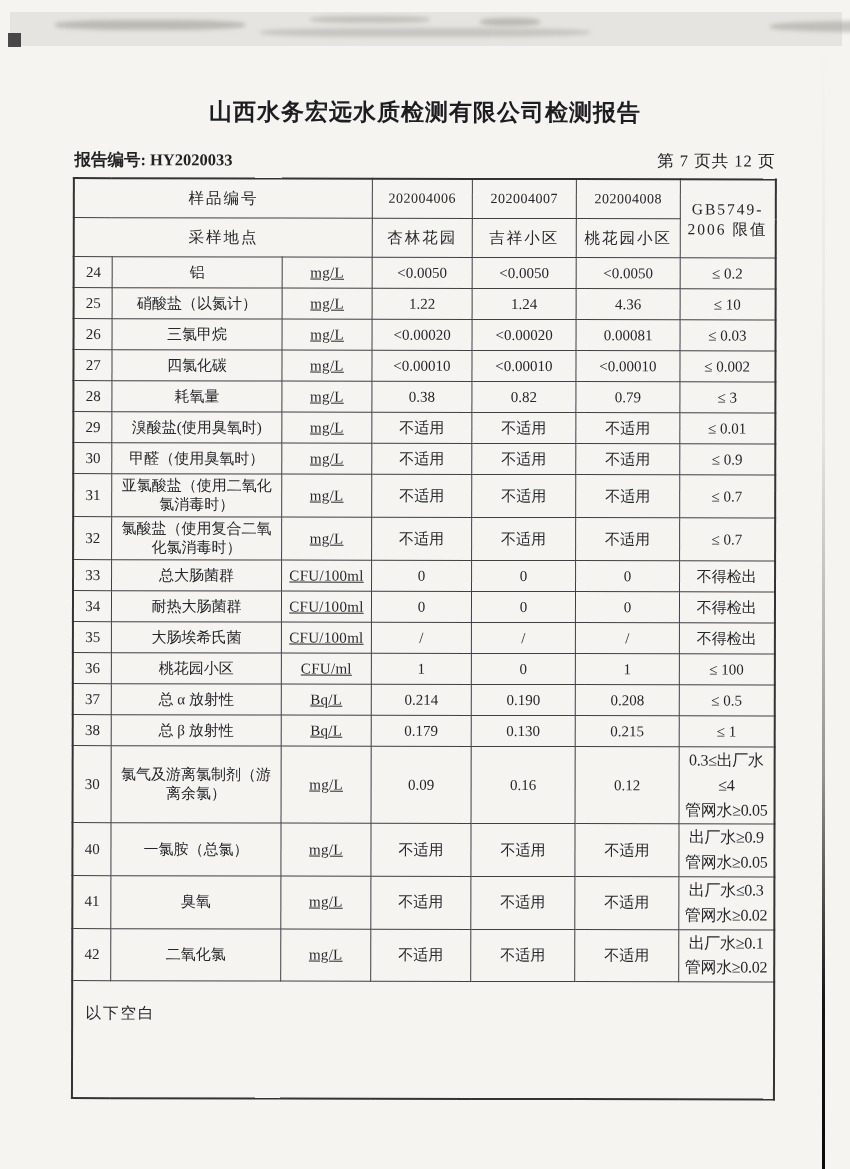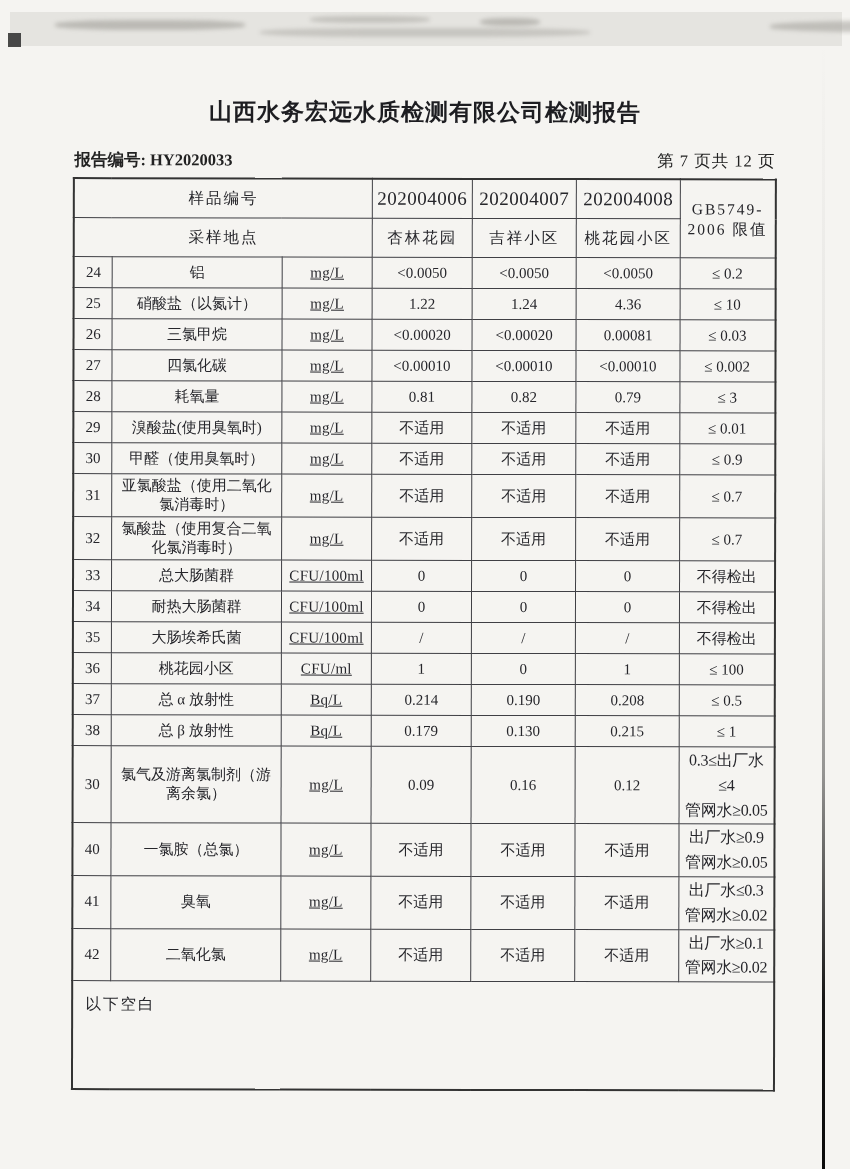"202004006" tr.hdr td.sample-id { font-size: 19px -> 14px }
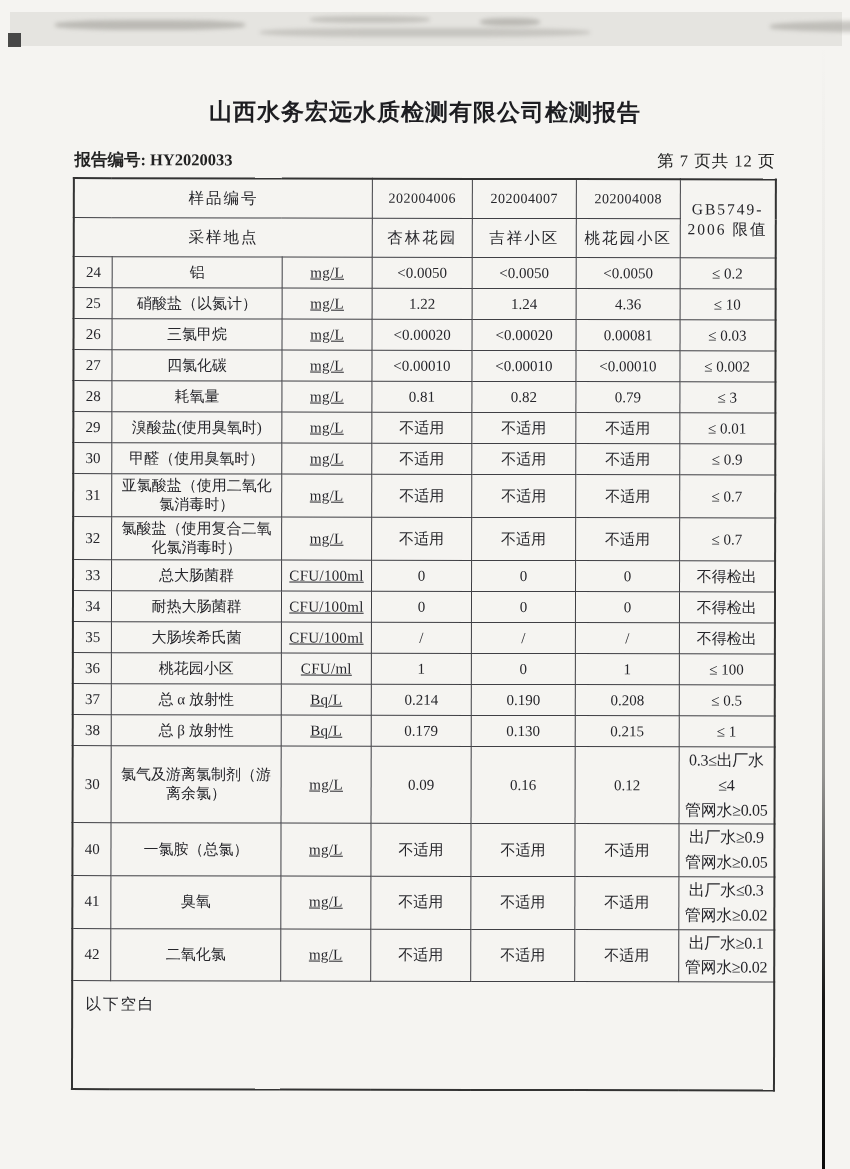"0.81" td { text: 0.81 -> 0.38 }
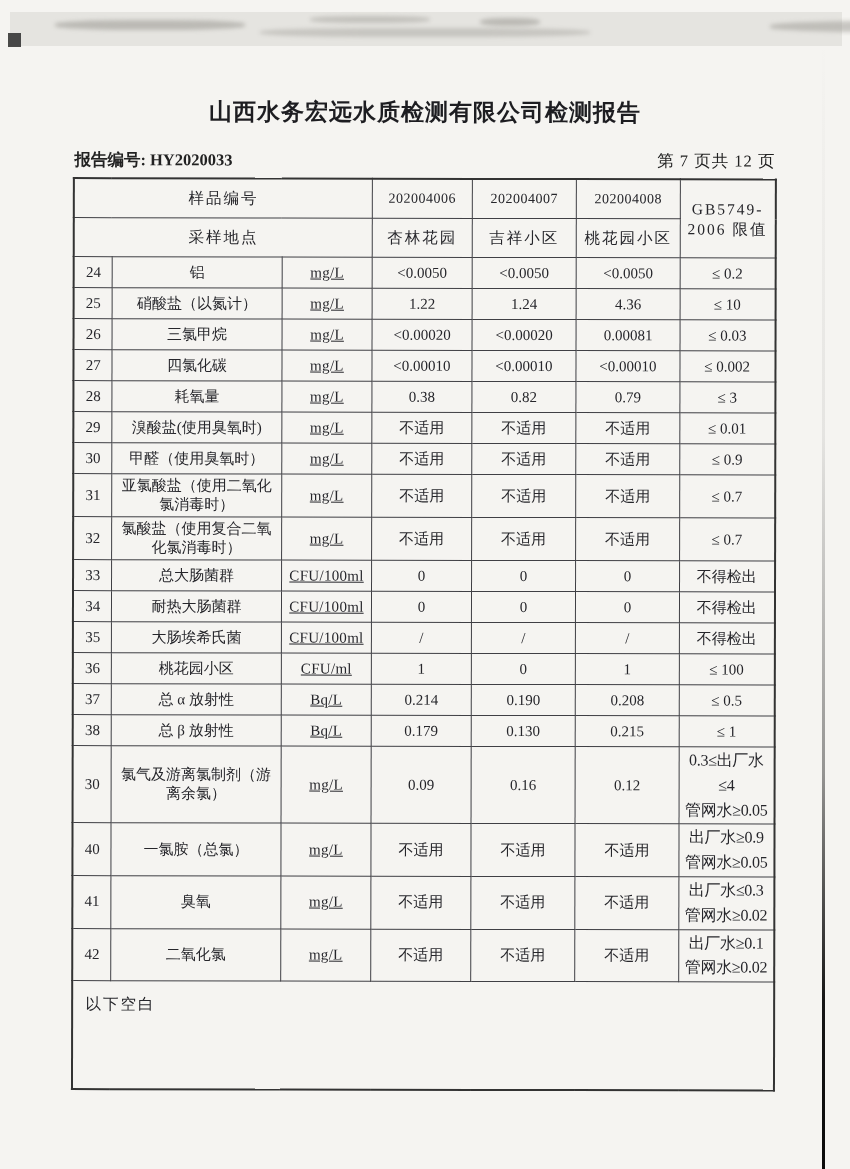"以下空白" tr.footer-row td { padding: 13px 0 0 12px -> 22px 0 0 12px }
